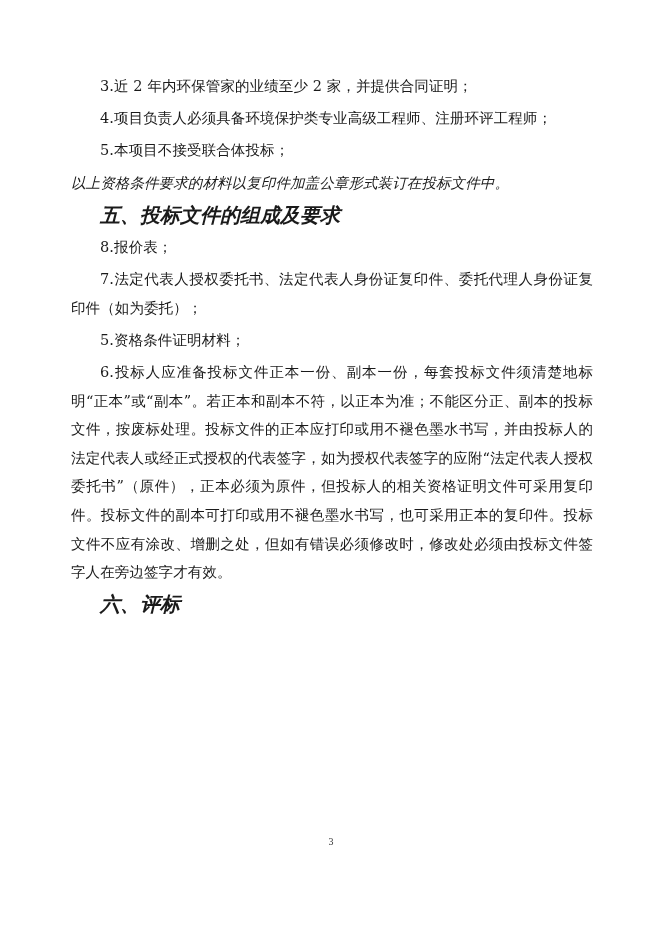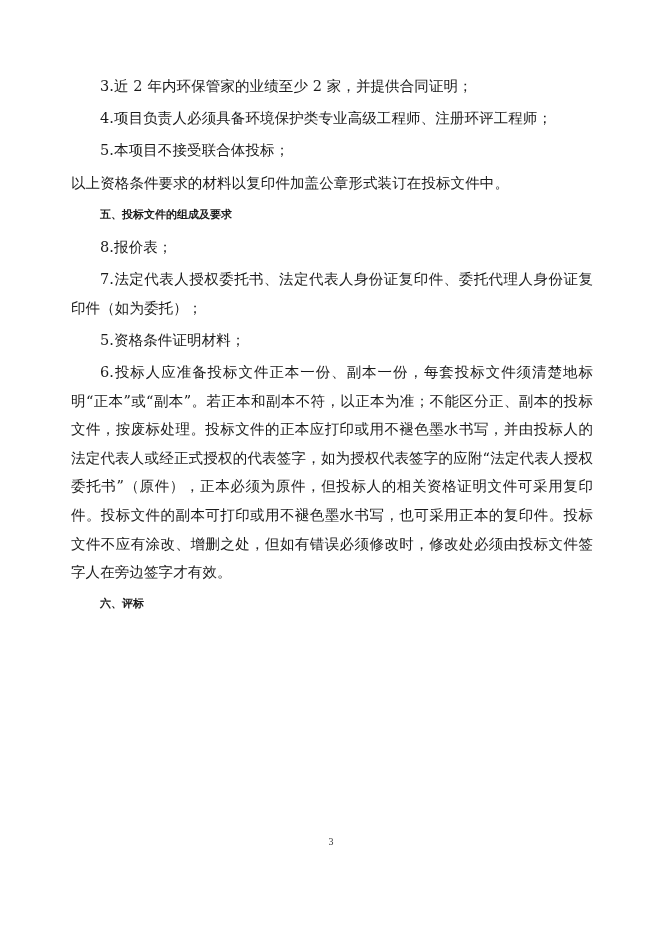"以上资格条件要求的材料以复印件加盖公章形式装订在投标文件中。" p { font-style: none -> italic }
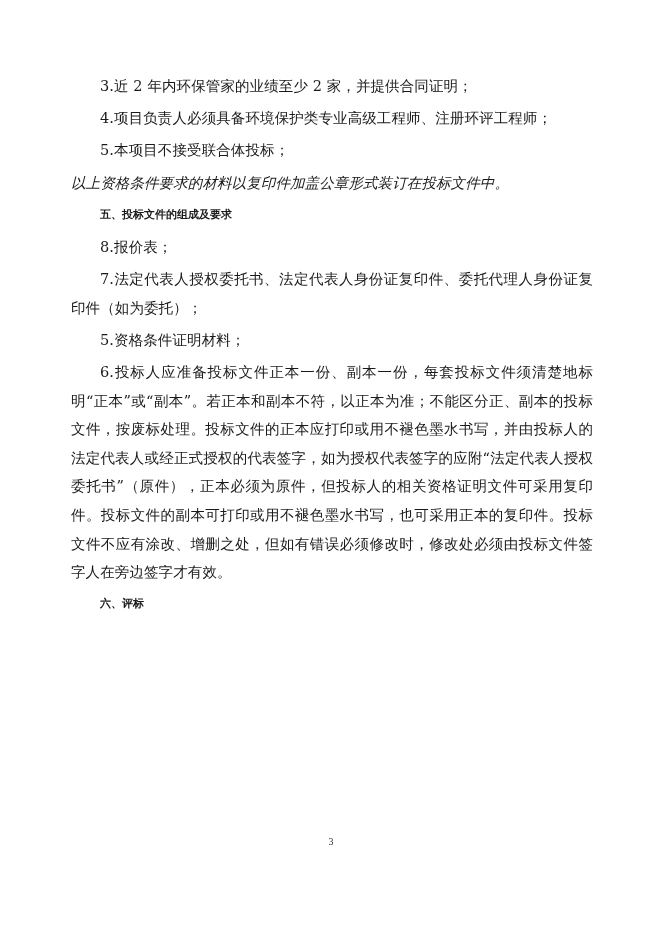"五、投标文件的组成及要求" .content h2 { font-size: 11px -> 20px; font-style: none -> italic }
